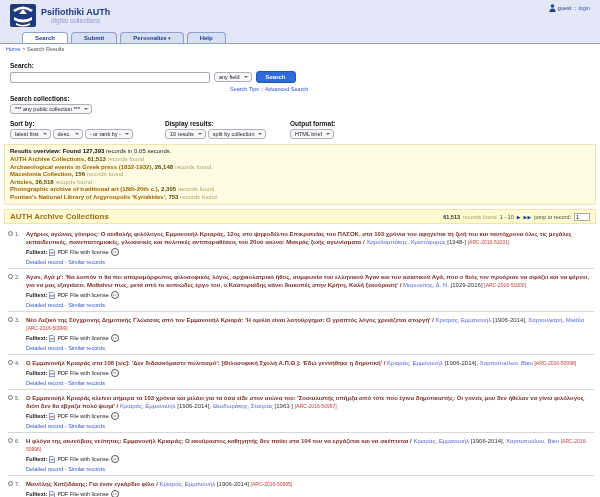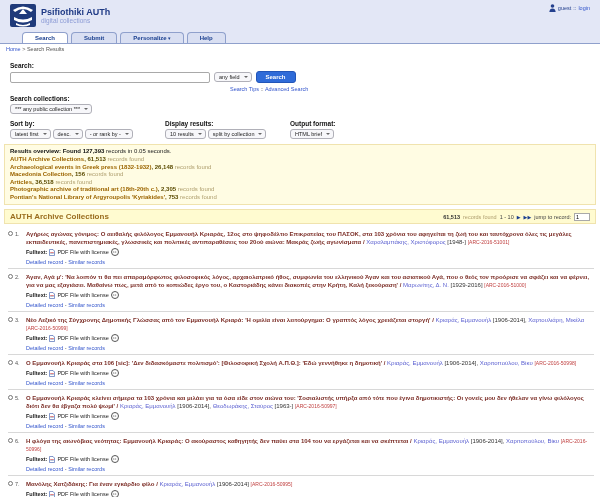"Psifiothiki AUTh" .brand { text-align: none -> center }
